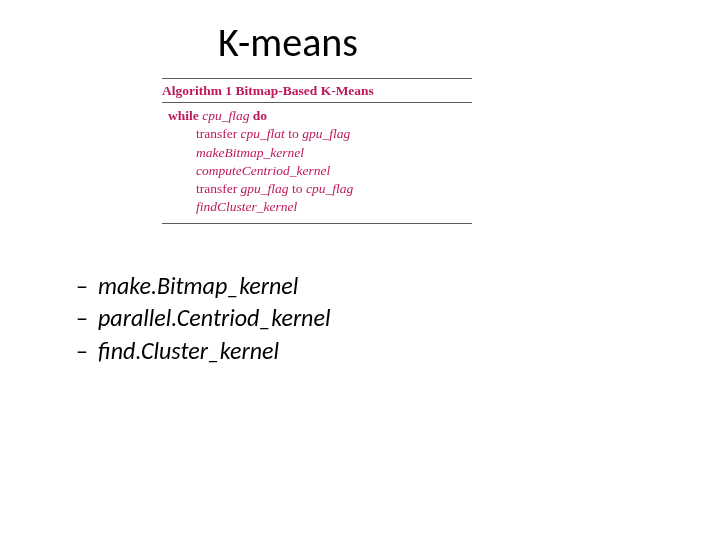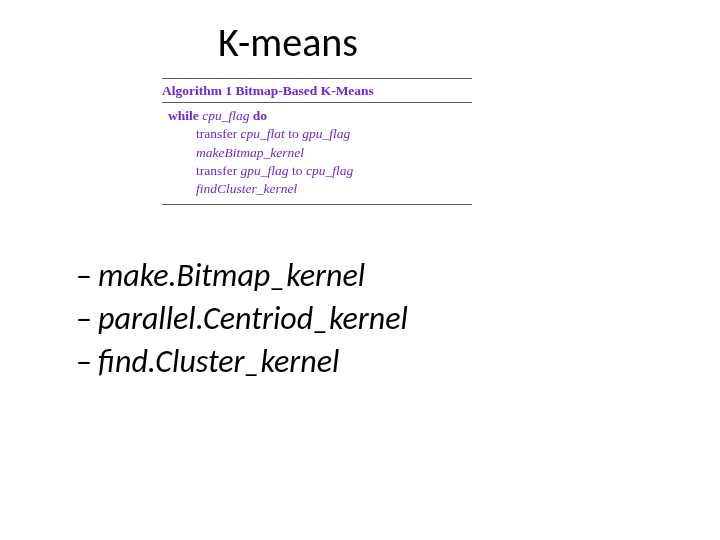"Algorithm 1 Bitmap-Based K-Means" .algo-block { color: #6d28d9 -> #be185d }
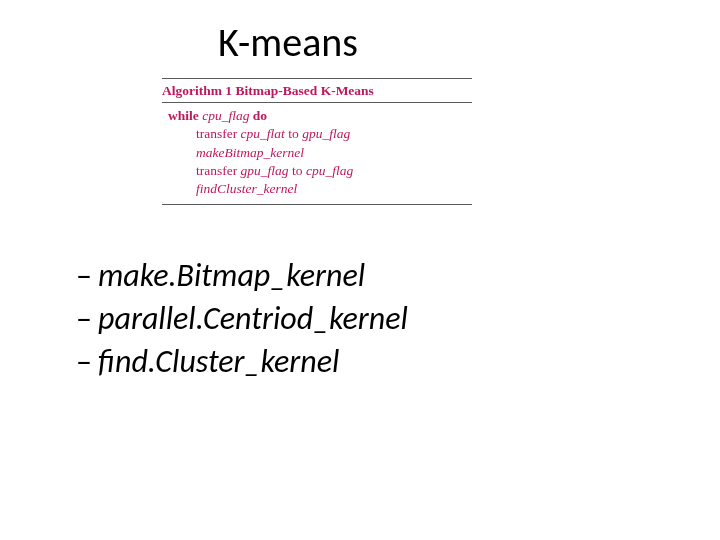"computeCentriod_kernel" span.indent1 { html: none -> <span>computeCentriod_kernel</span> }
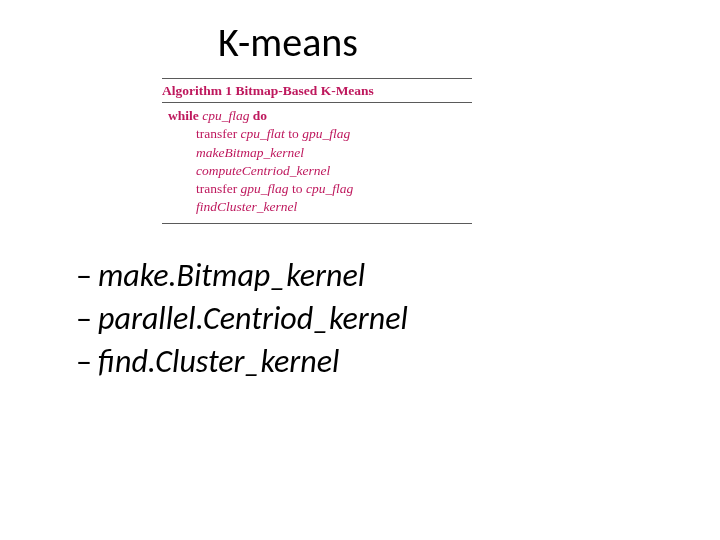"make.Bitmap_kernel" .lvl2-group { font-size: 32px -> 24px; margin-top: 4px -> 20px }
